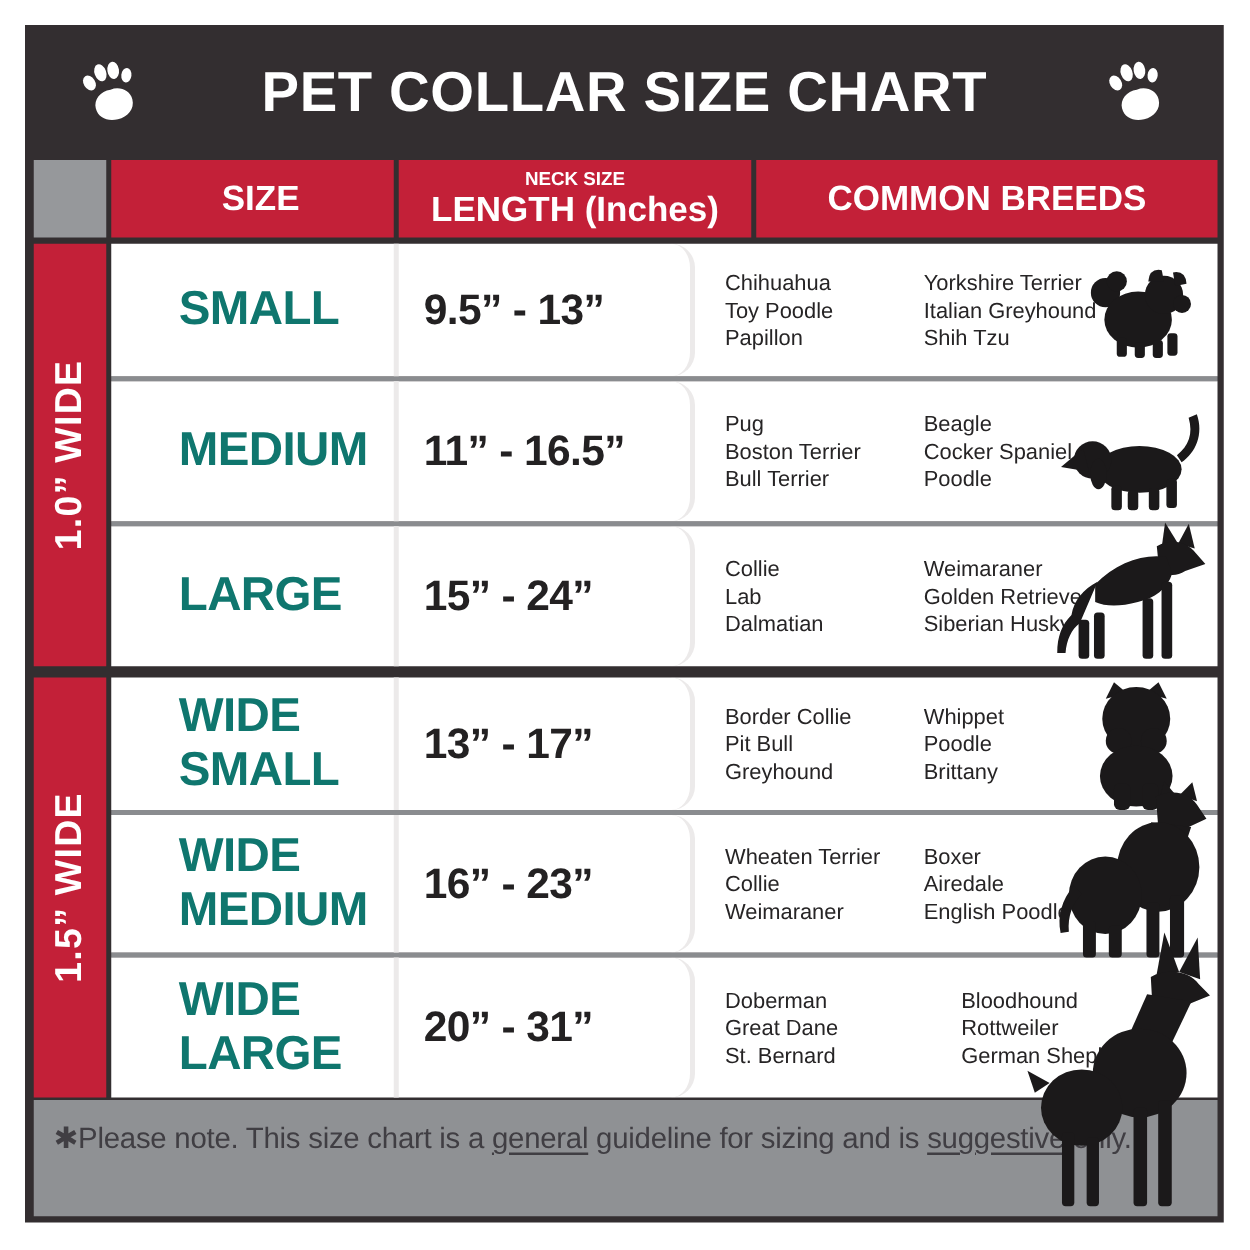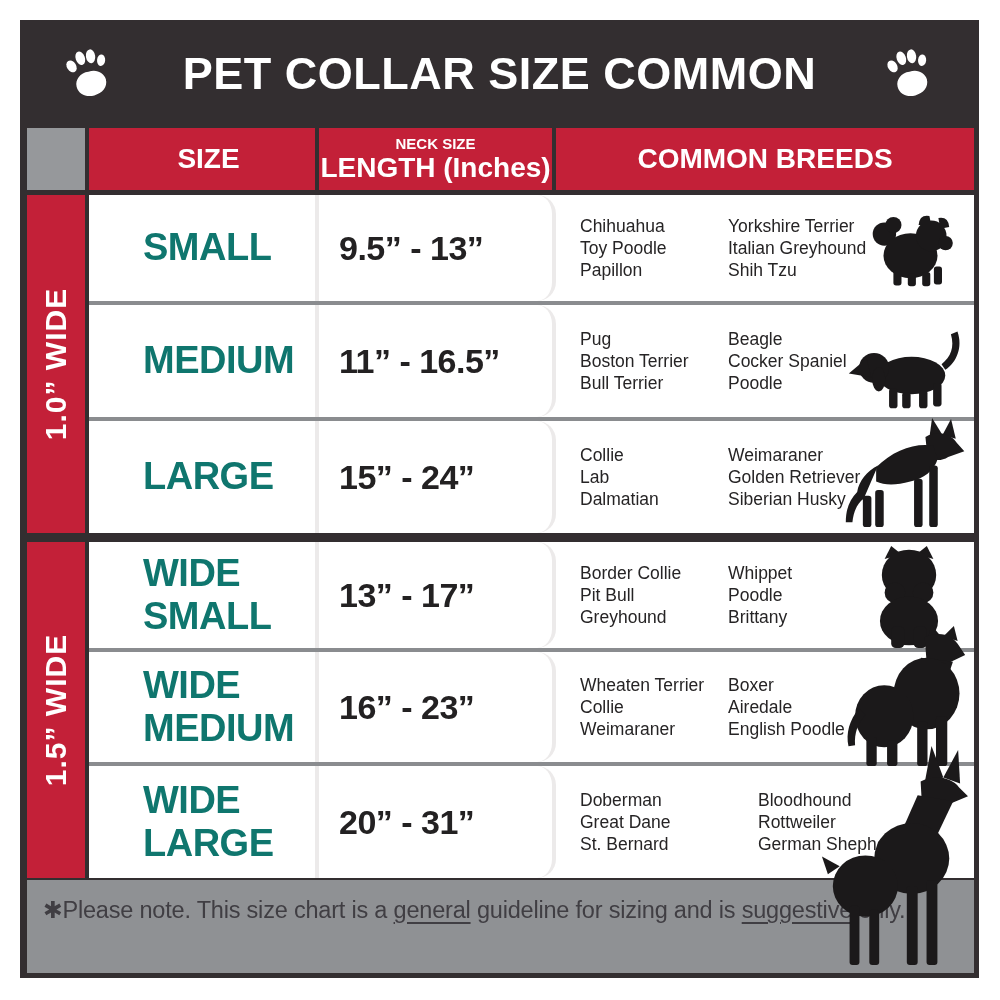"PET COLLAR SIZE COMMON" div.title { text: COMMON -> CHART }
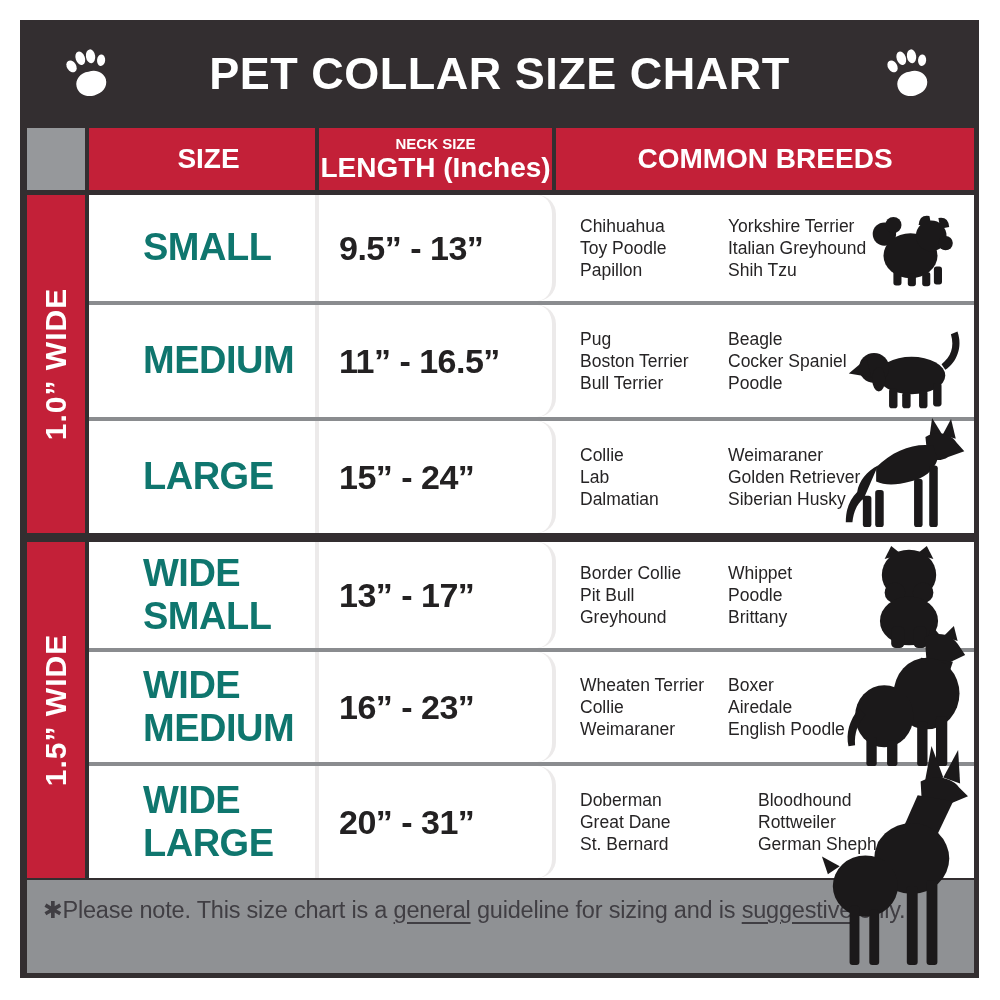"NECK SIZE" .hcell.len { width: 233px -> 282px }
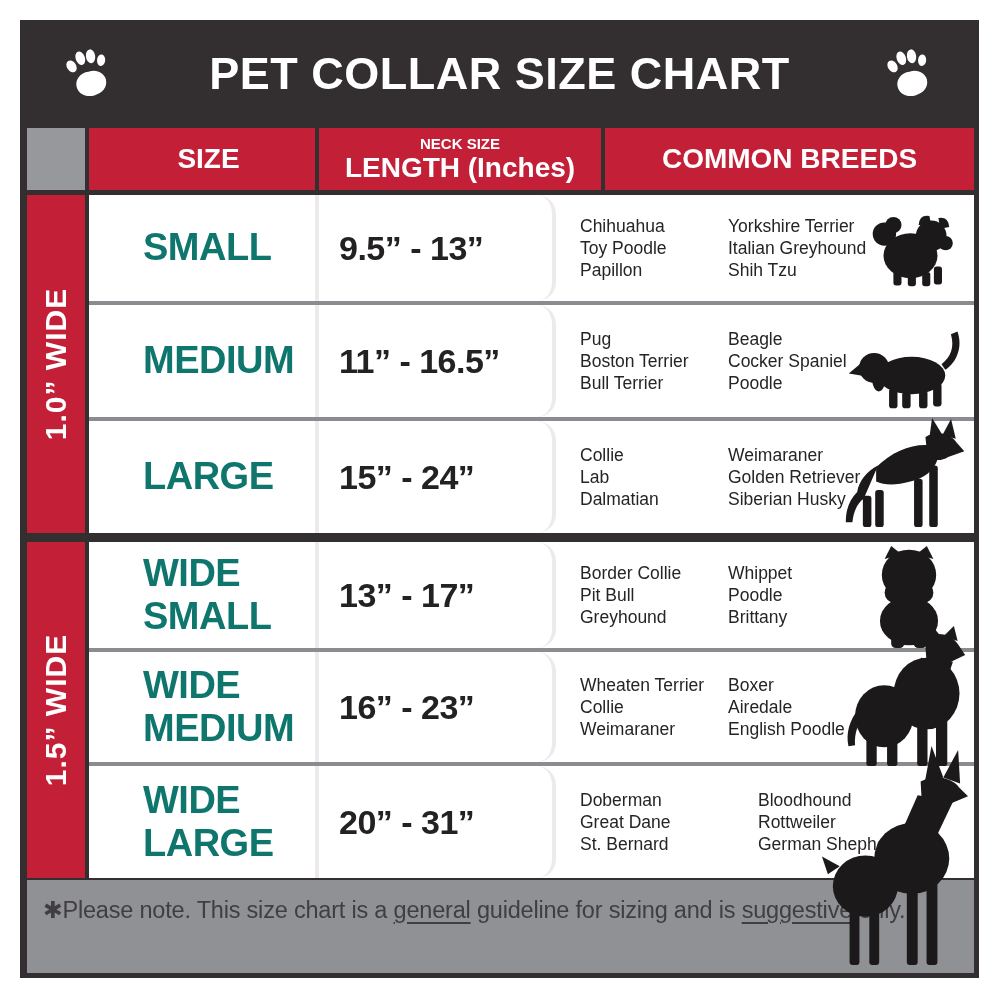"Chihuahua" .c-breeds { gap: none -> 11px }
